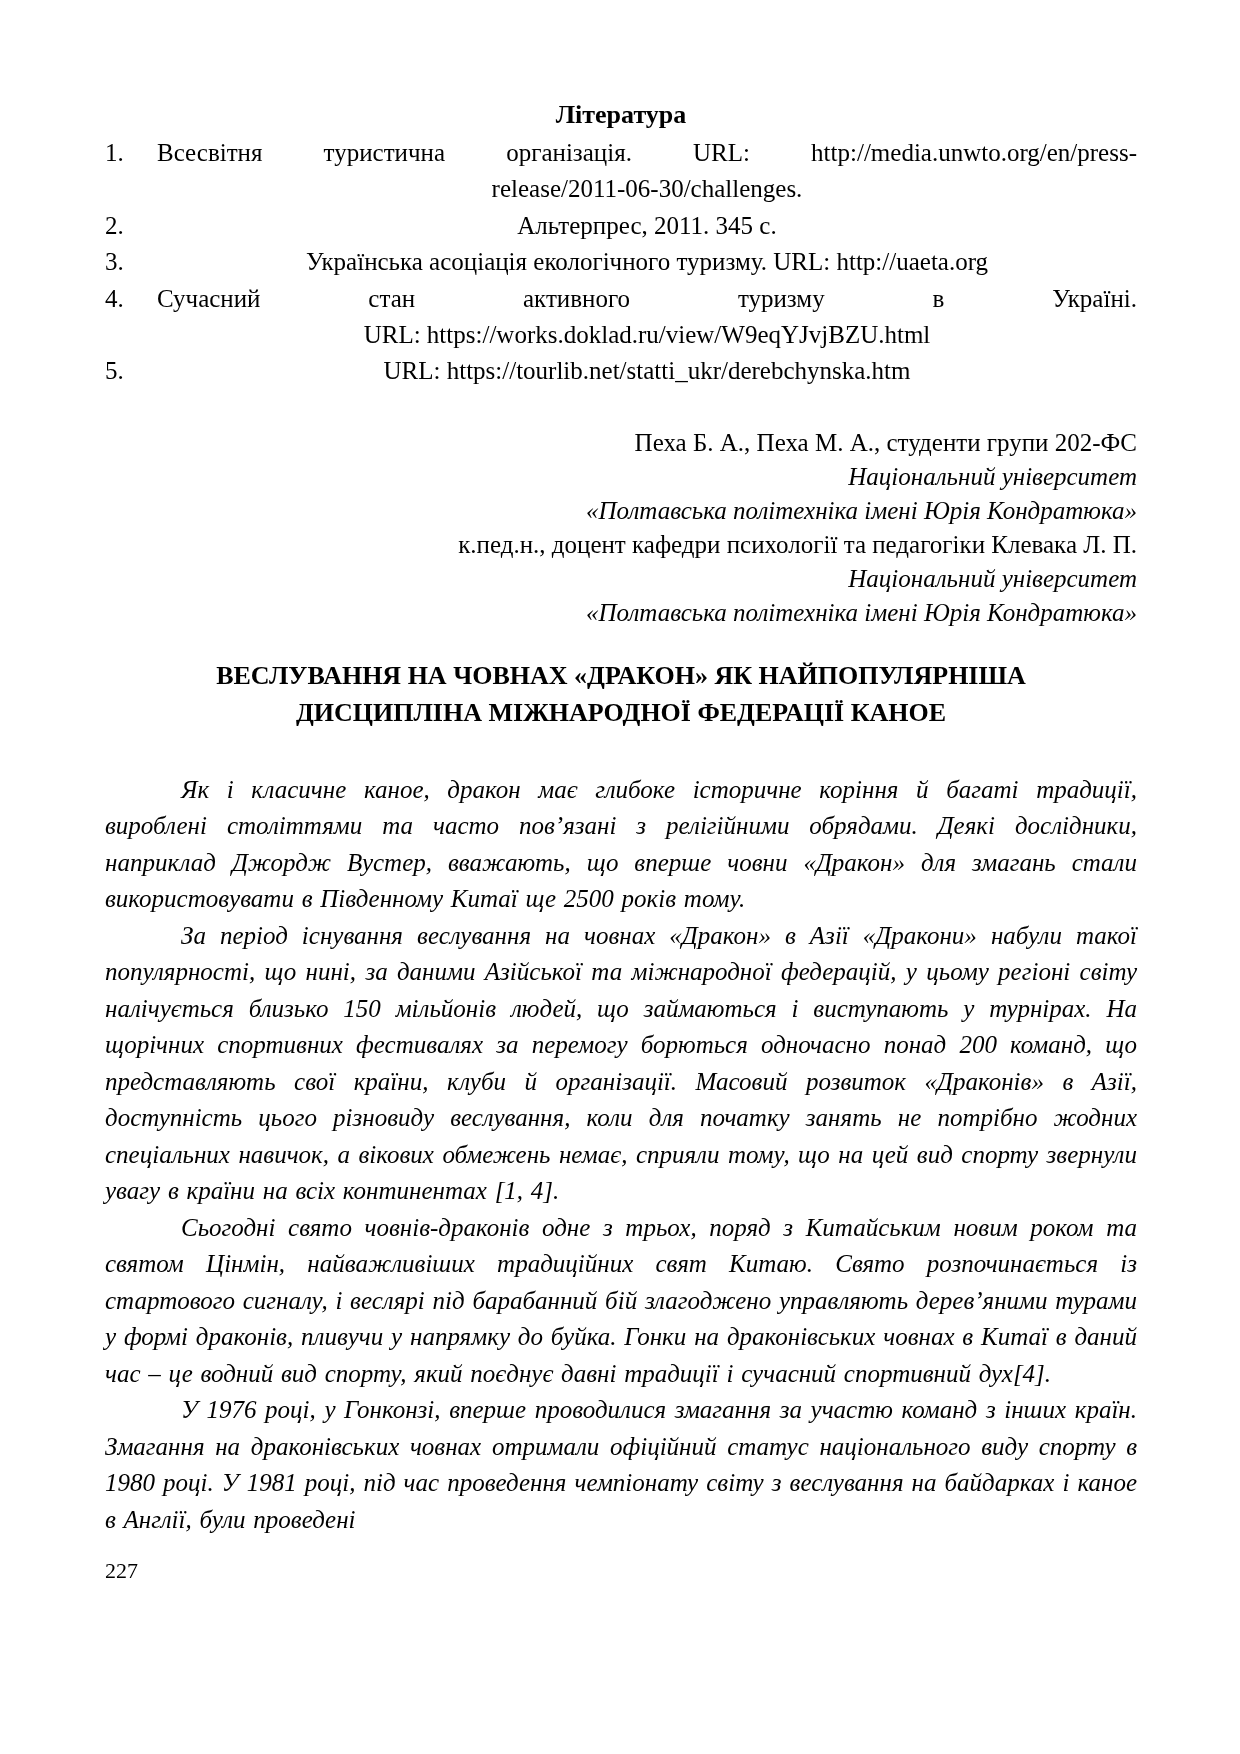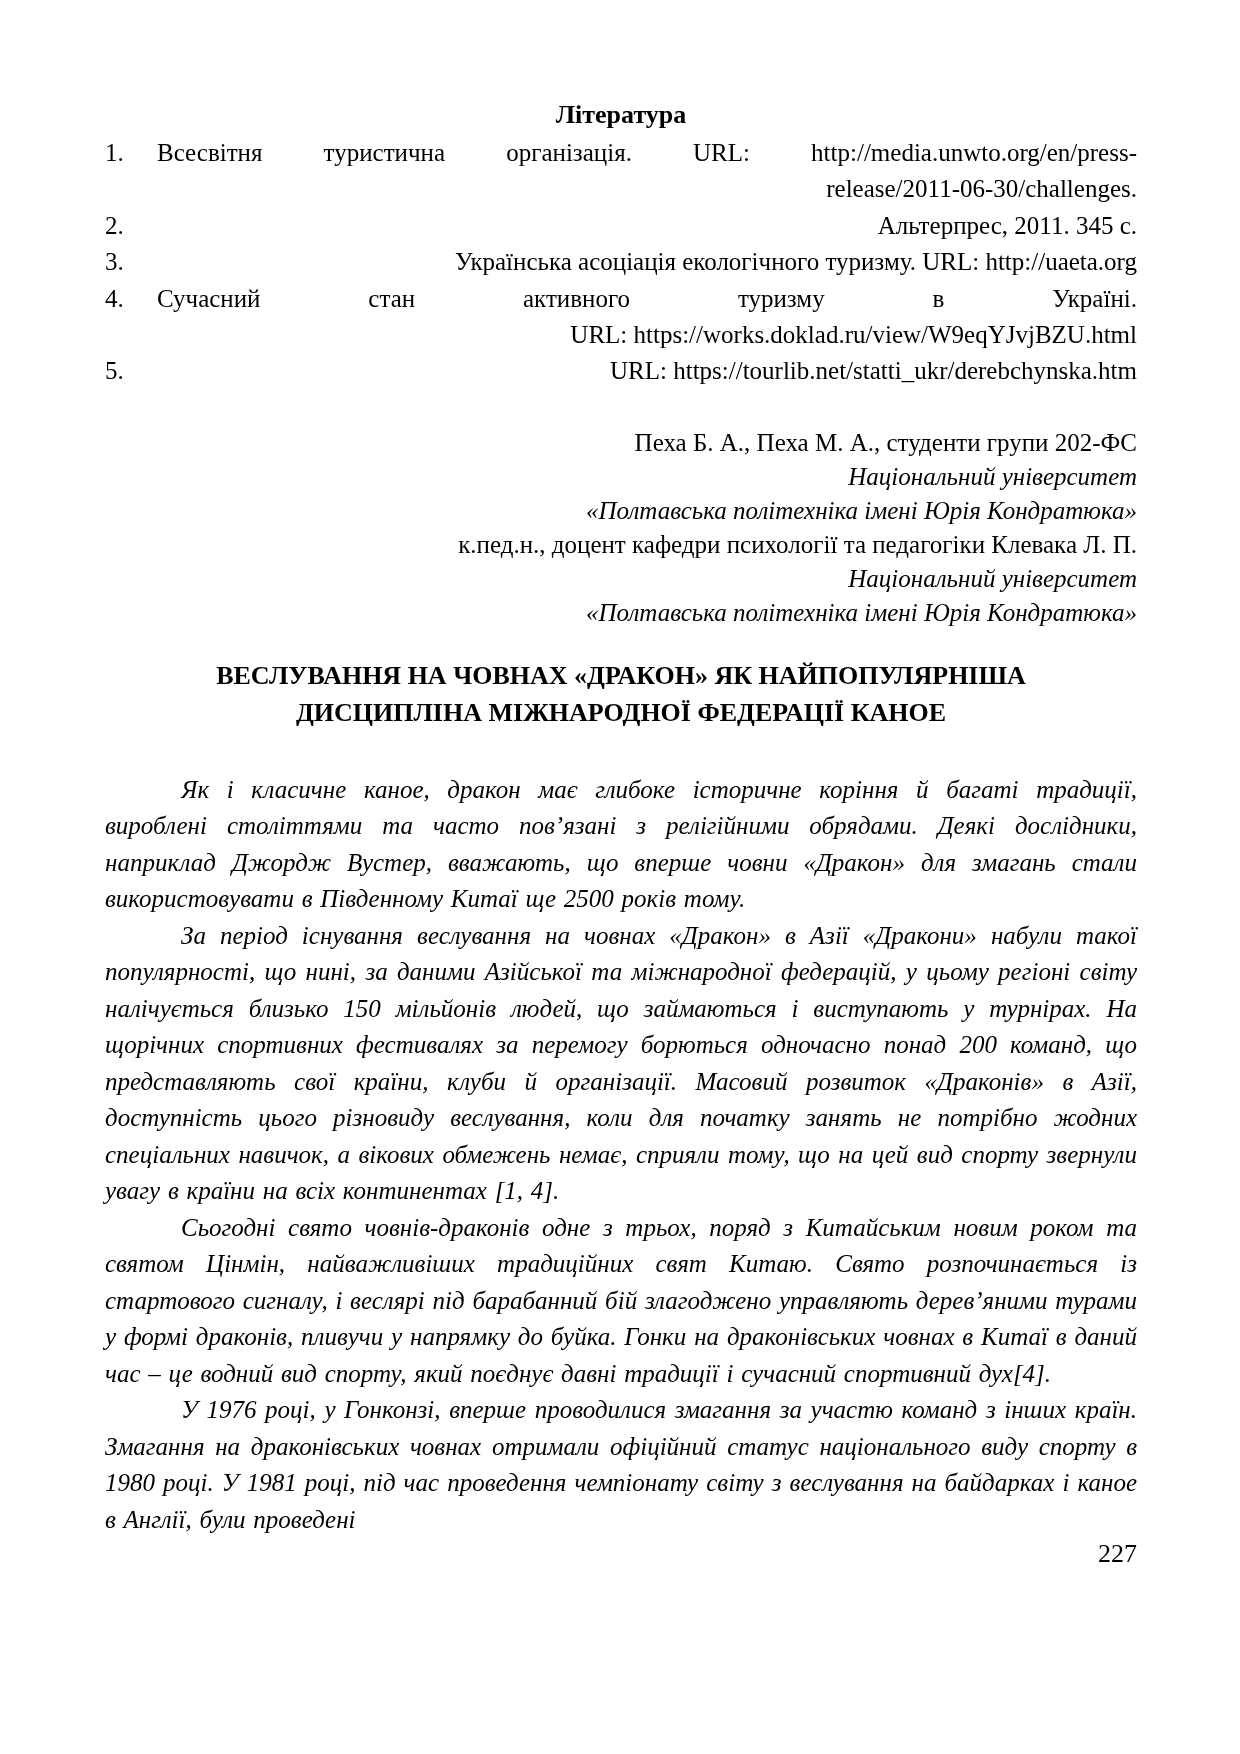"release/2011-06-30/challenges." .lline { text-align: right -> center }
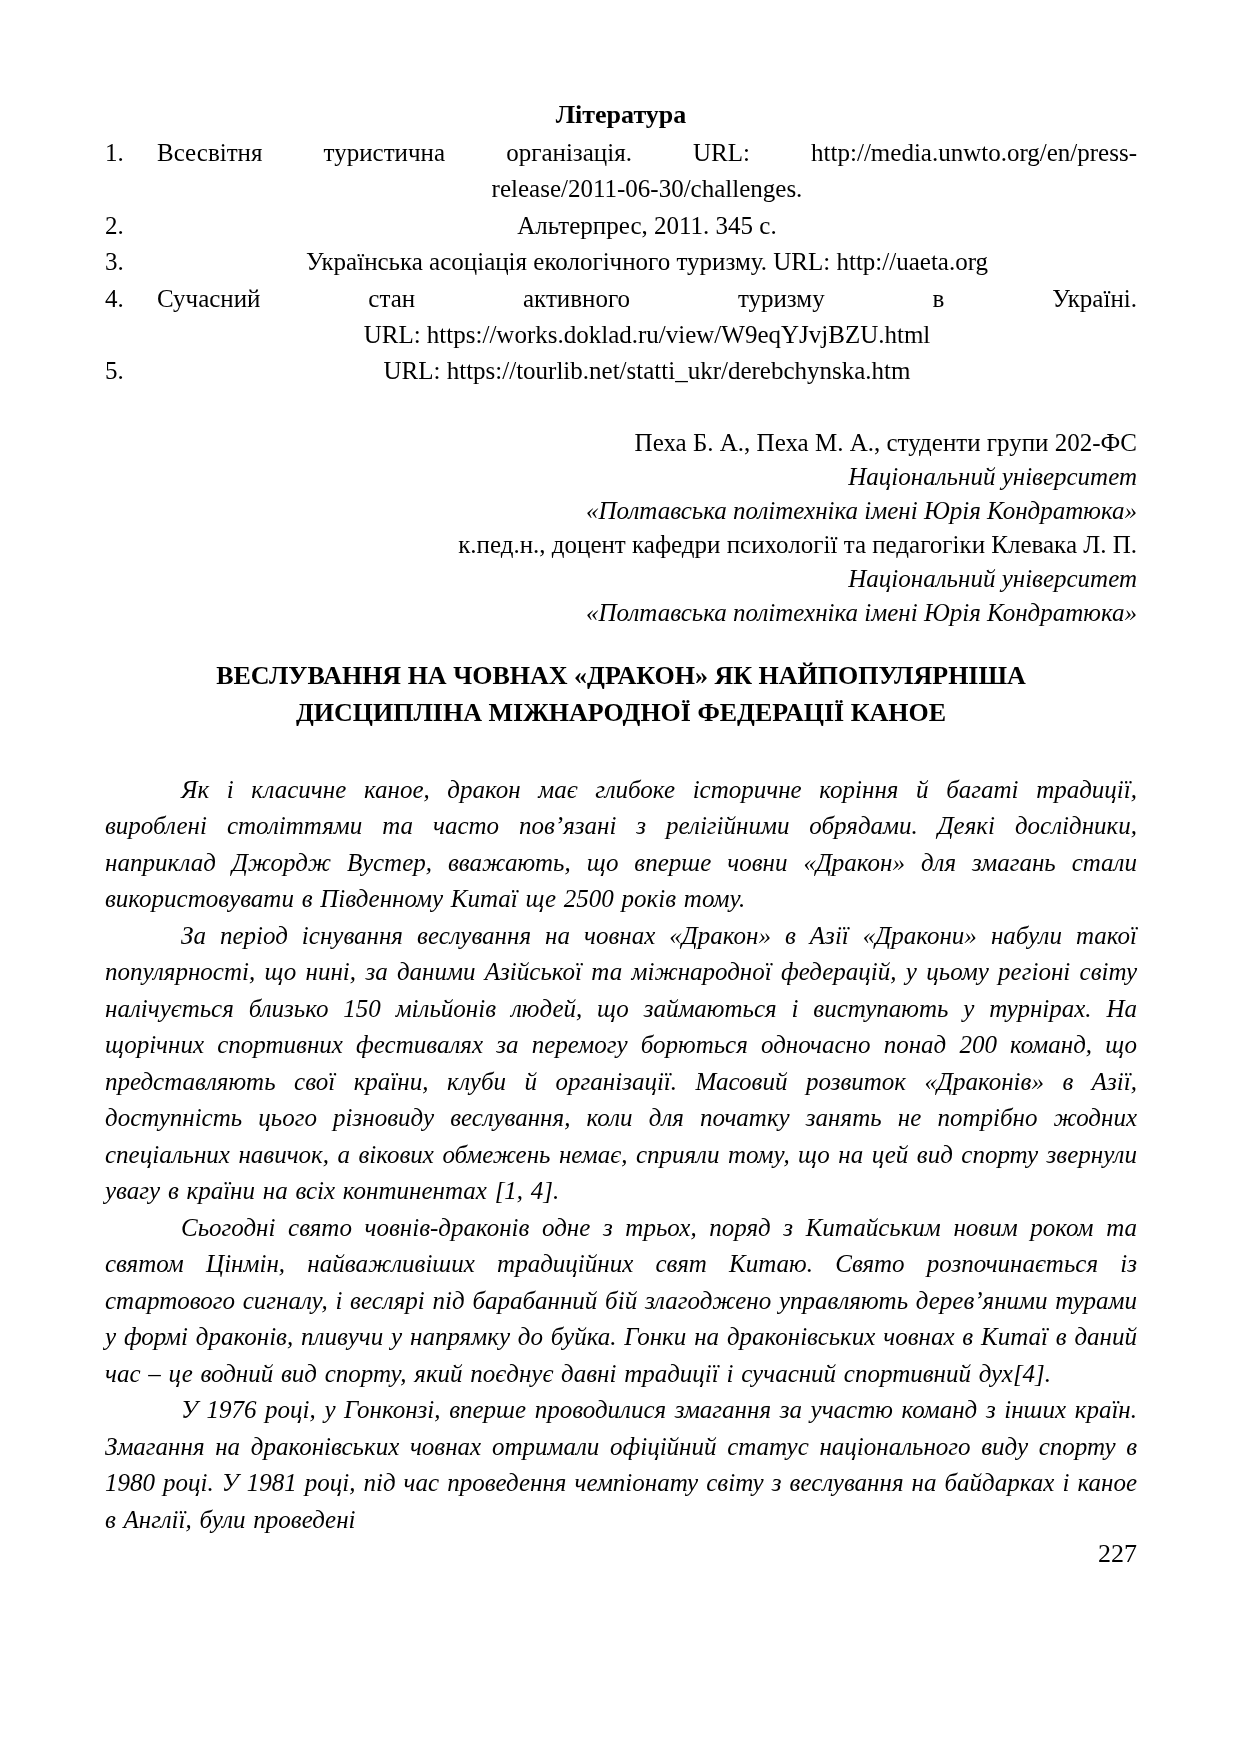"227" .page-number { font-size: 26px -> 22px; margin-top: 1px -> 18px; text-align: right -> left }
